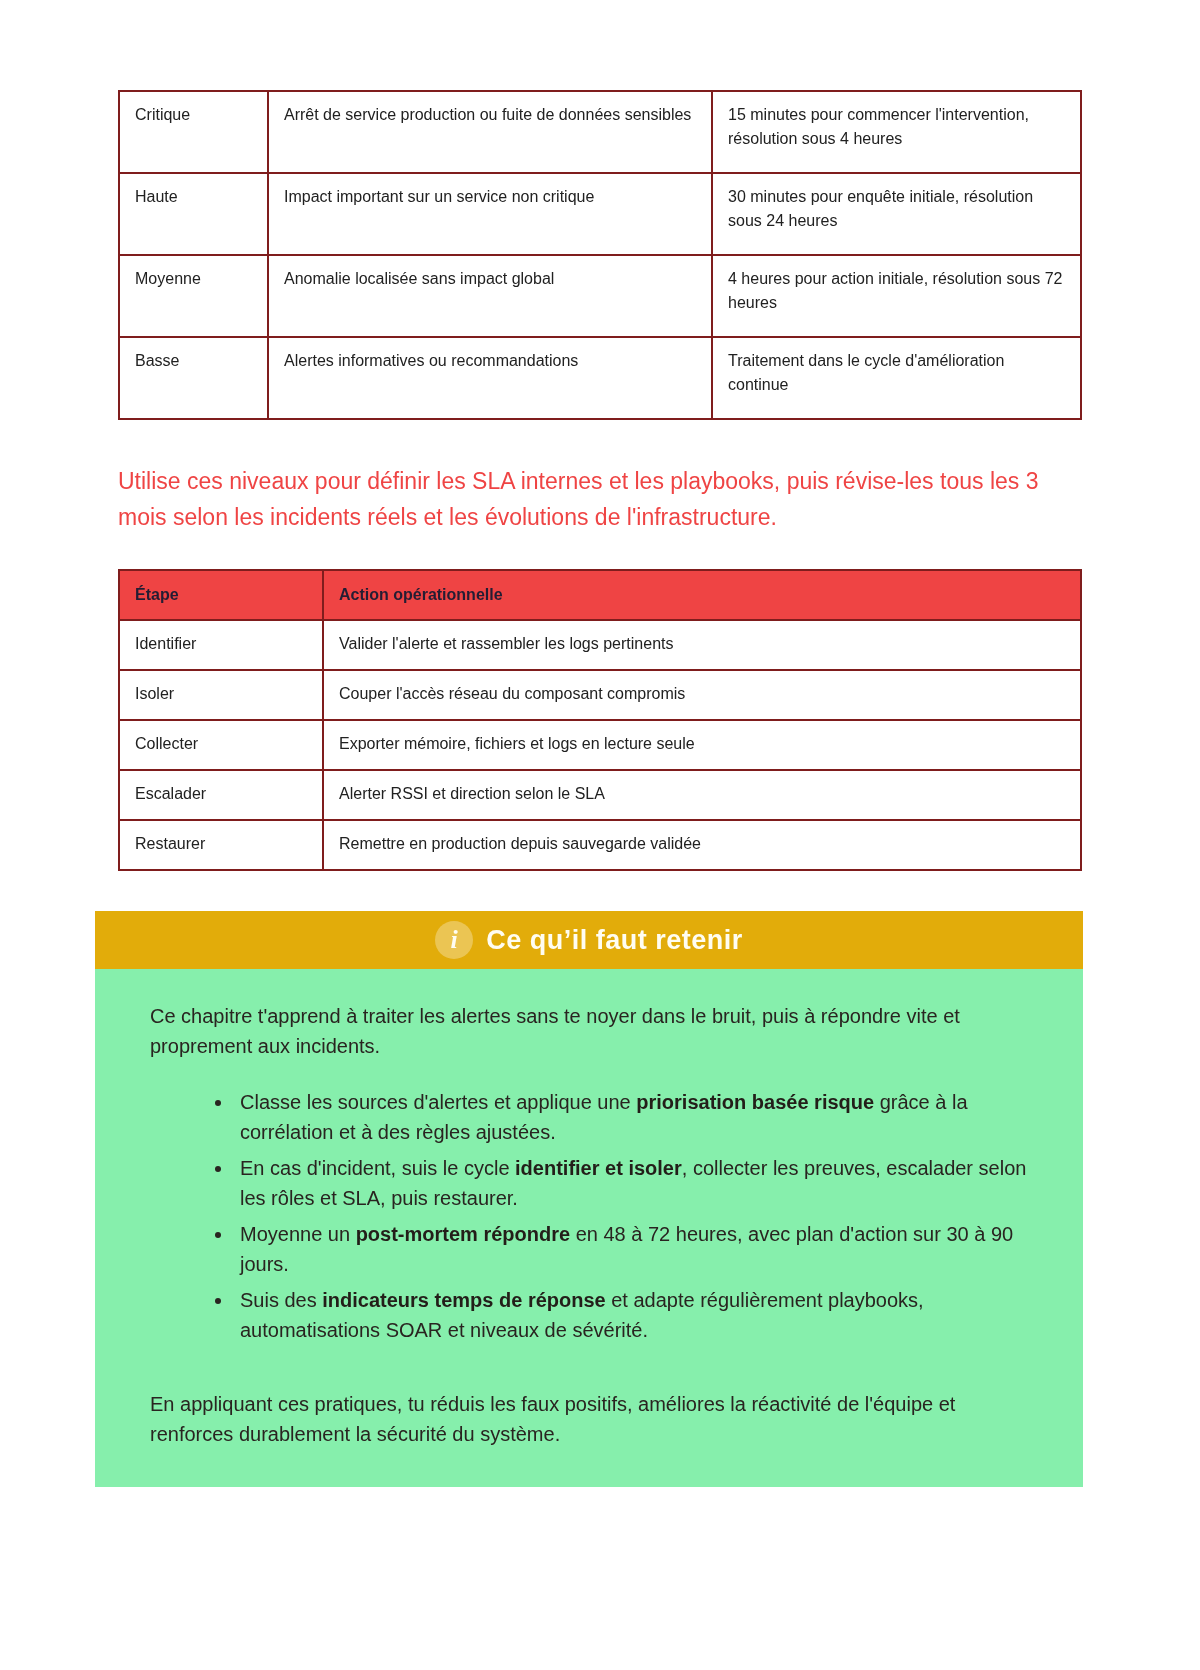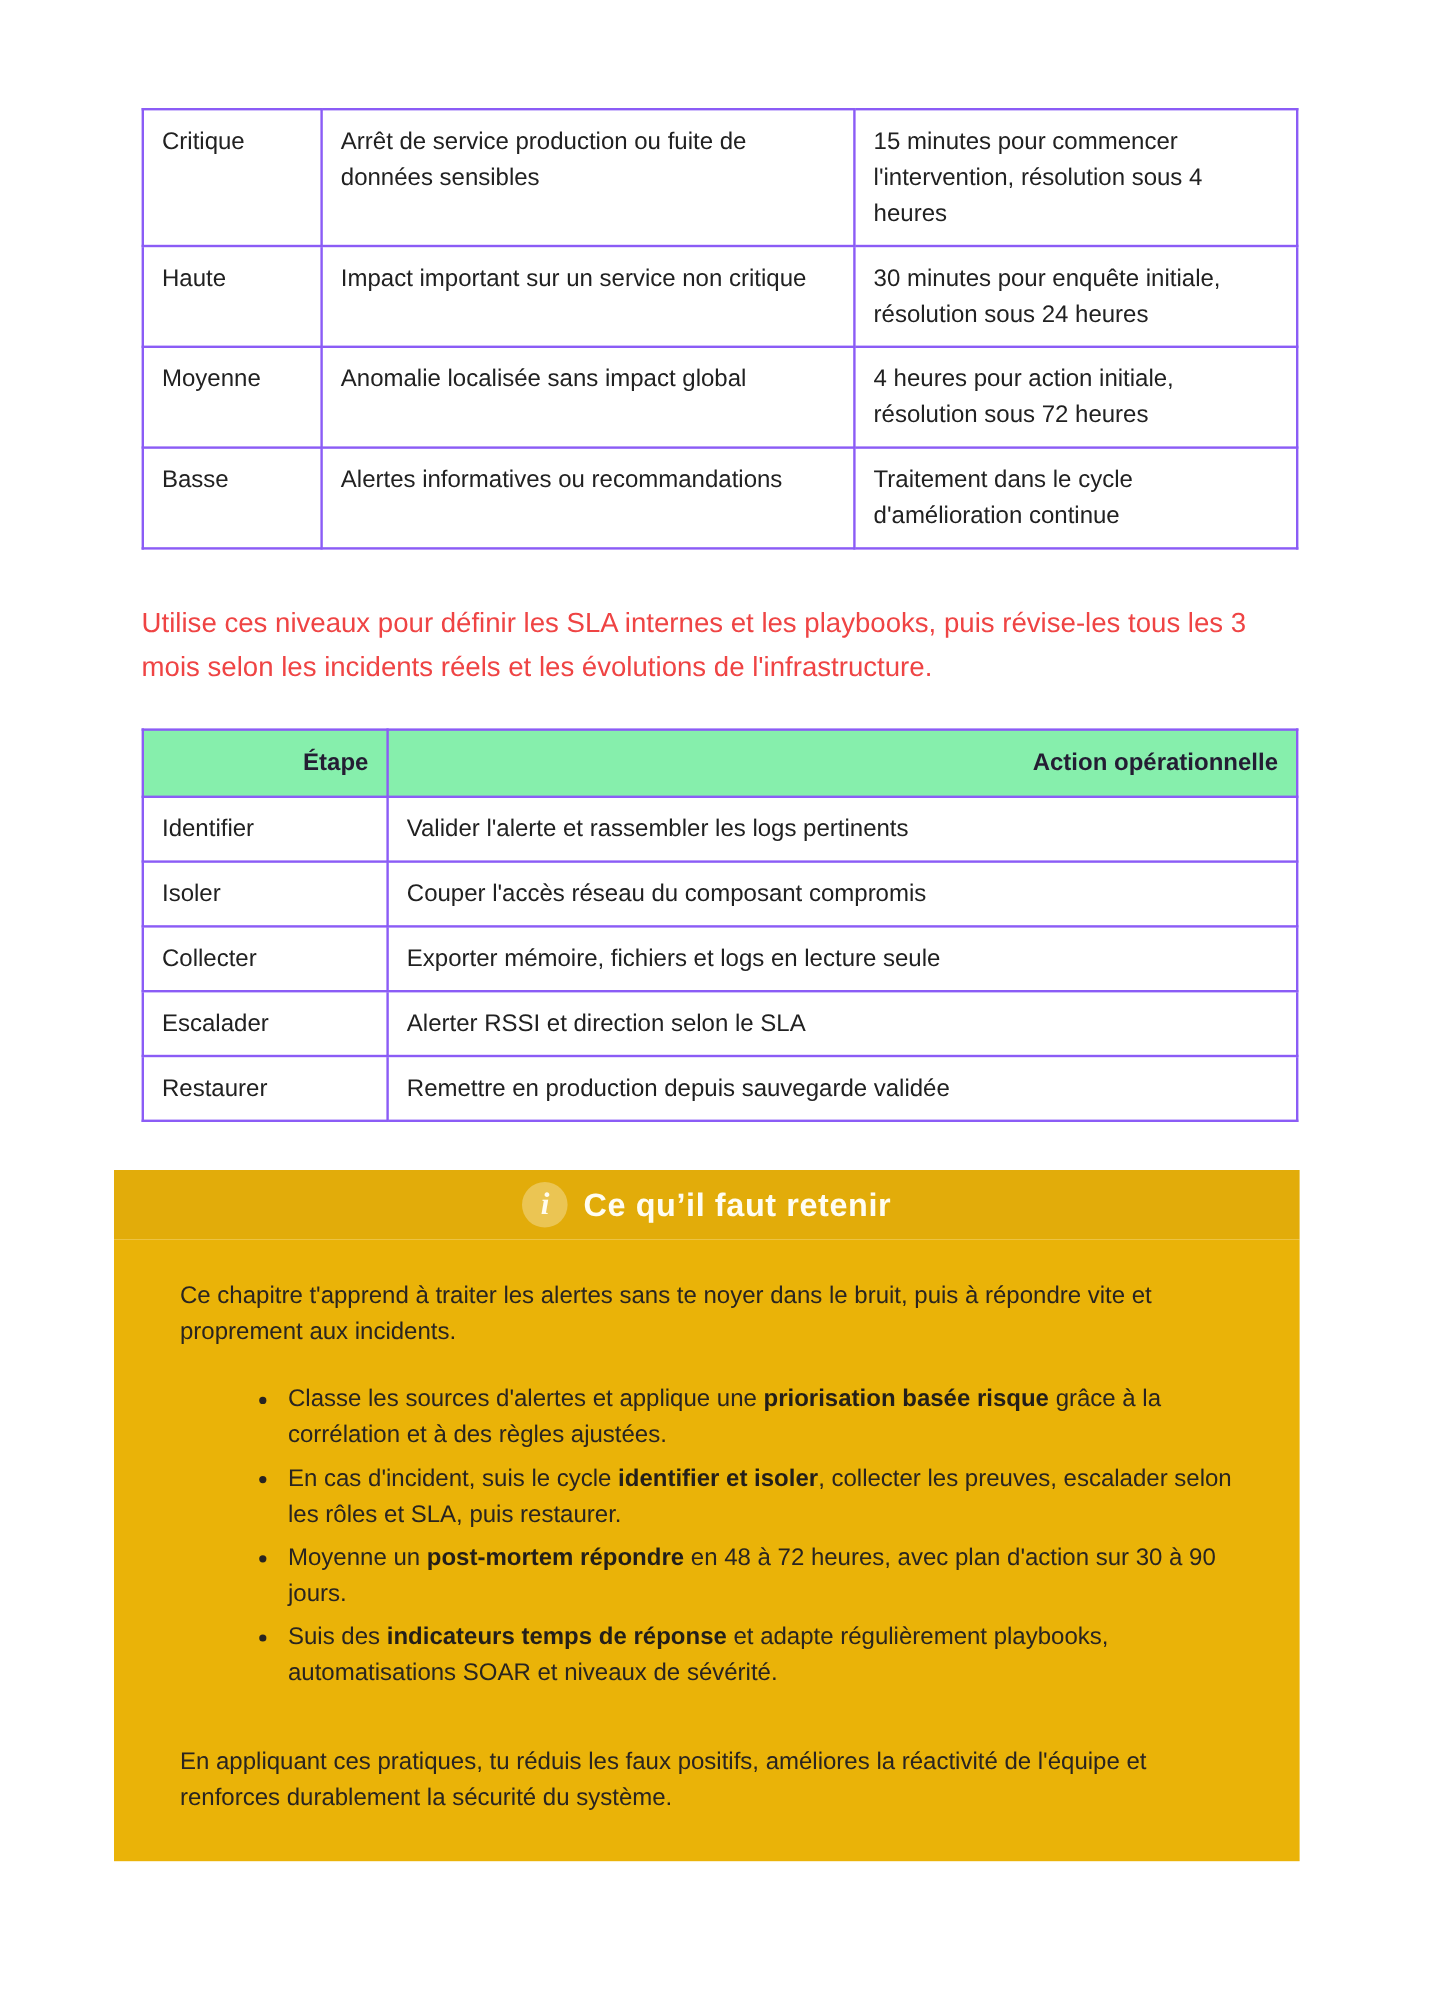"Critique" td,th { border: 2px solid #8b5cf6 -> 2px solid #7f1d1d; font-size: 20px -> 16px }
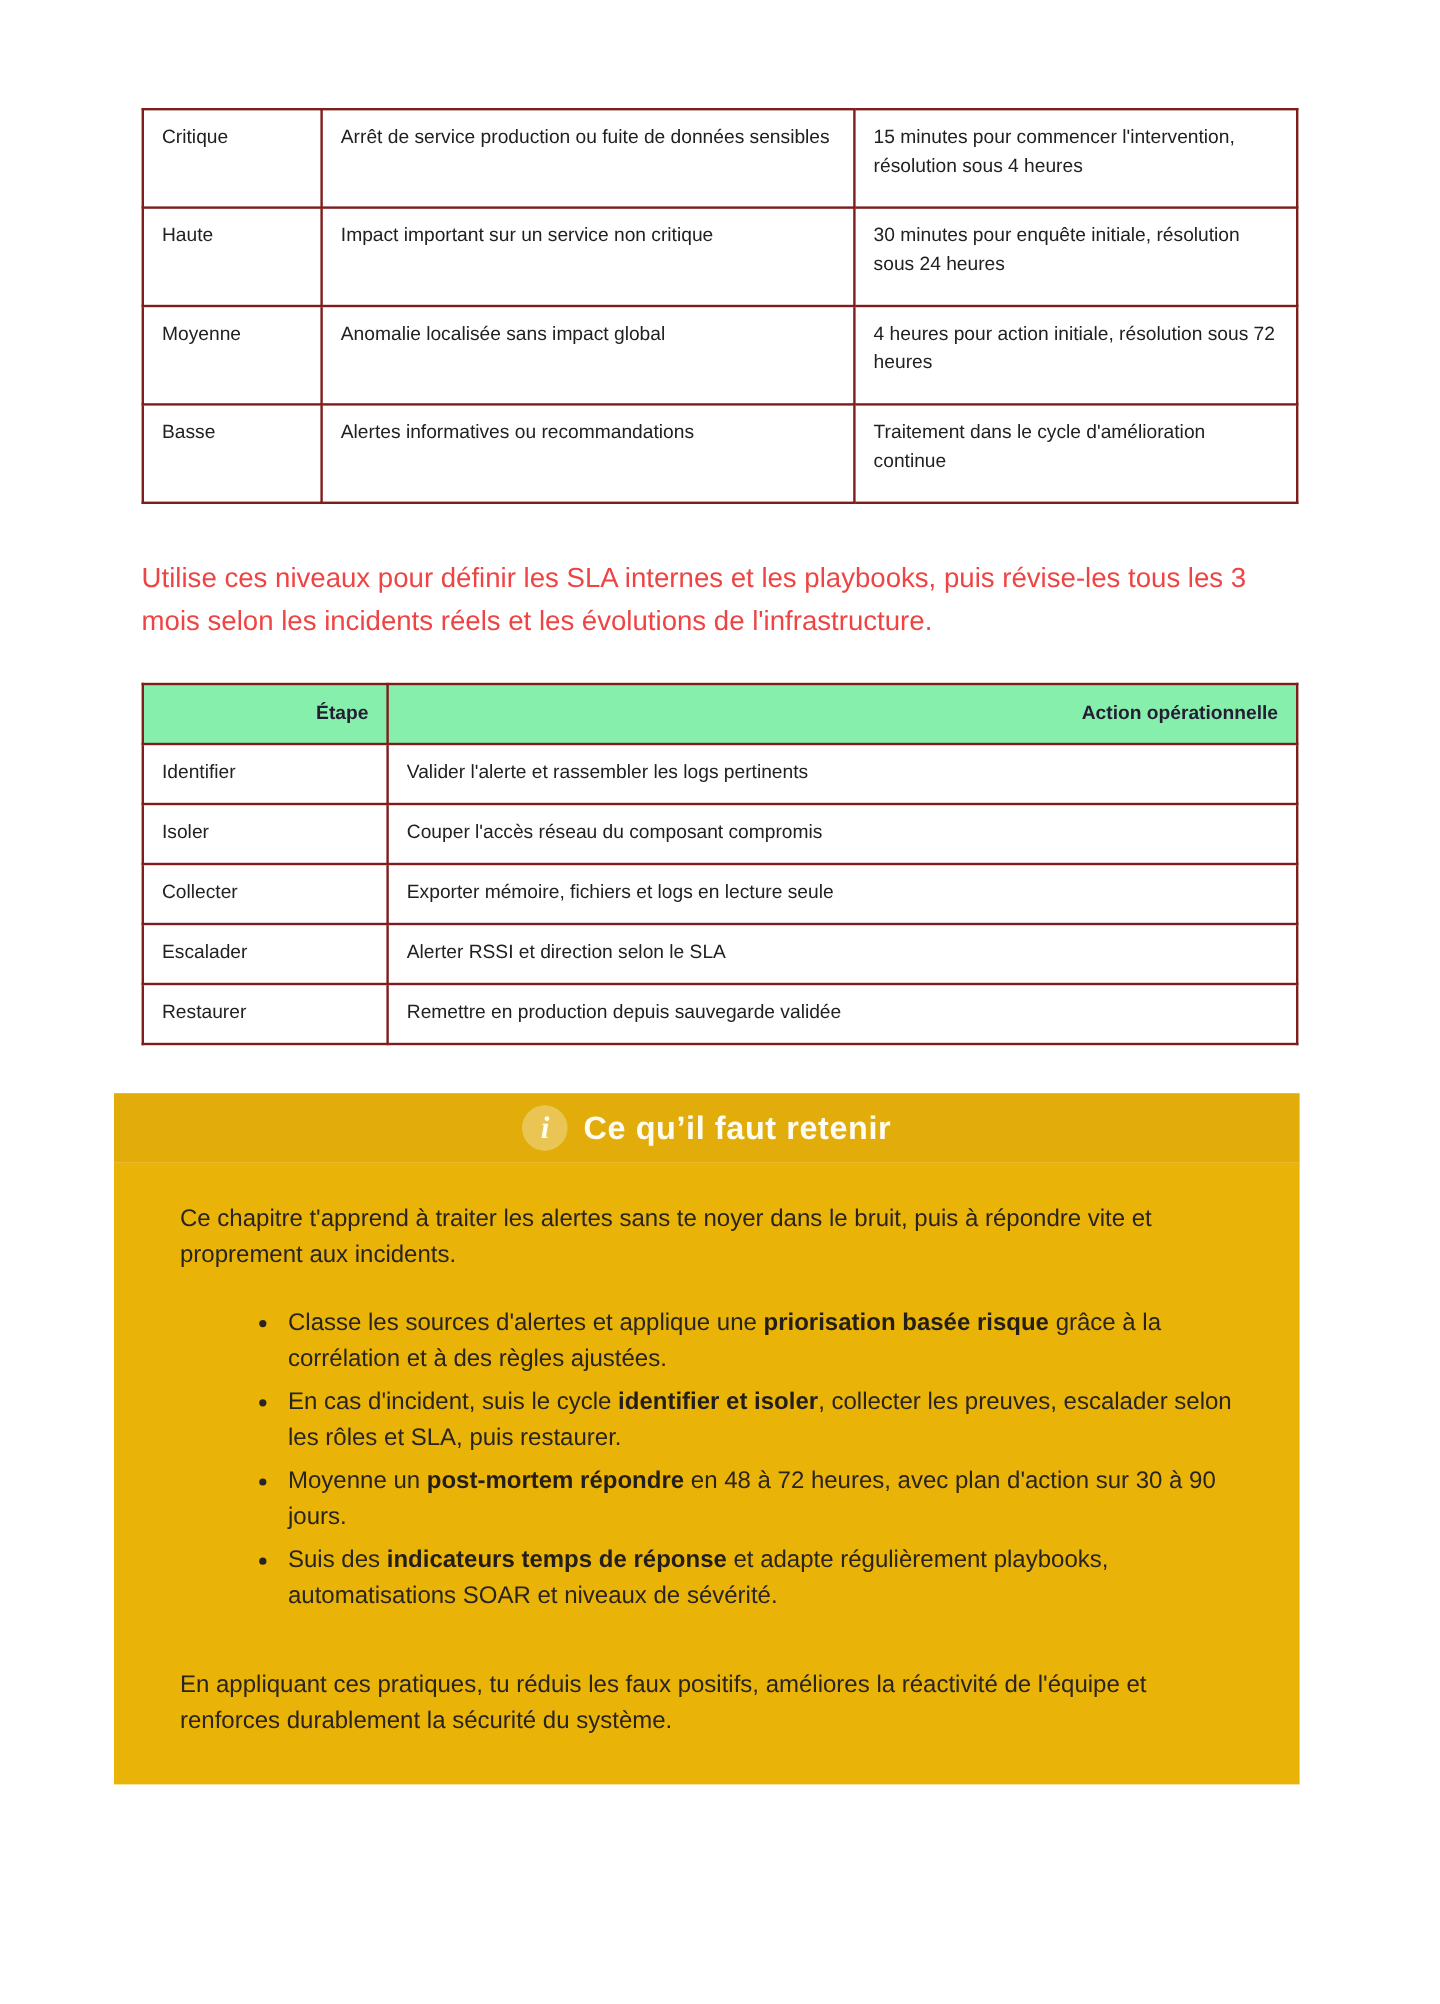"Étape" .steps-table th { background: #86efac -> #ef4444; text-align: right -> left }
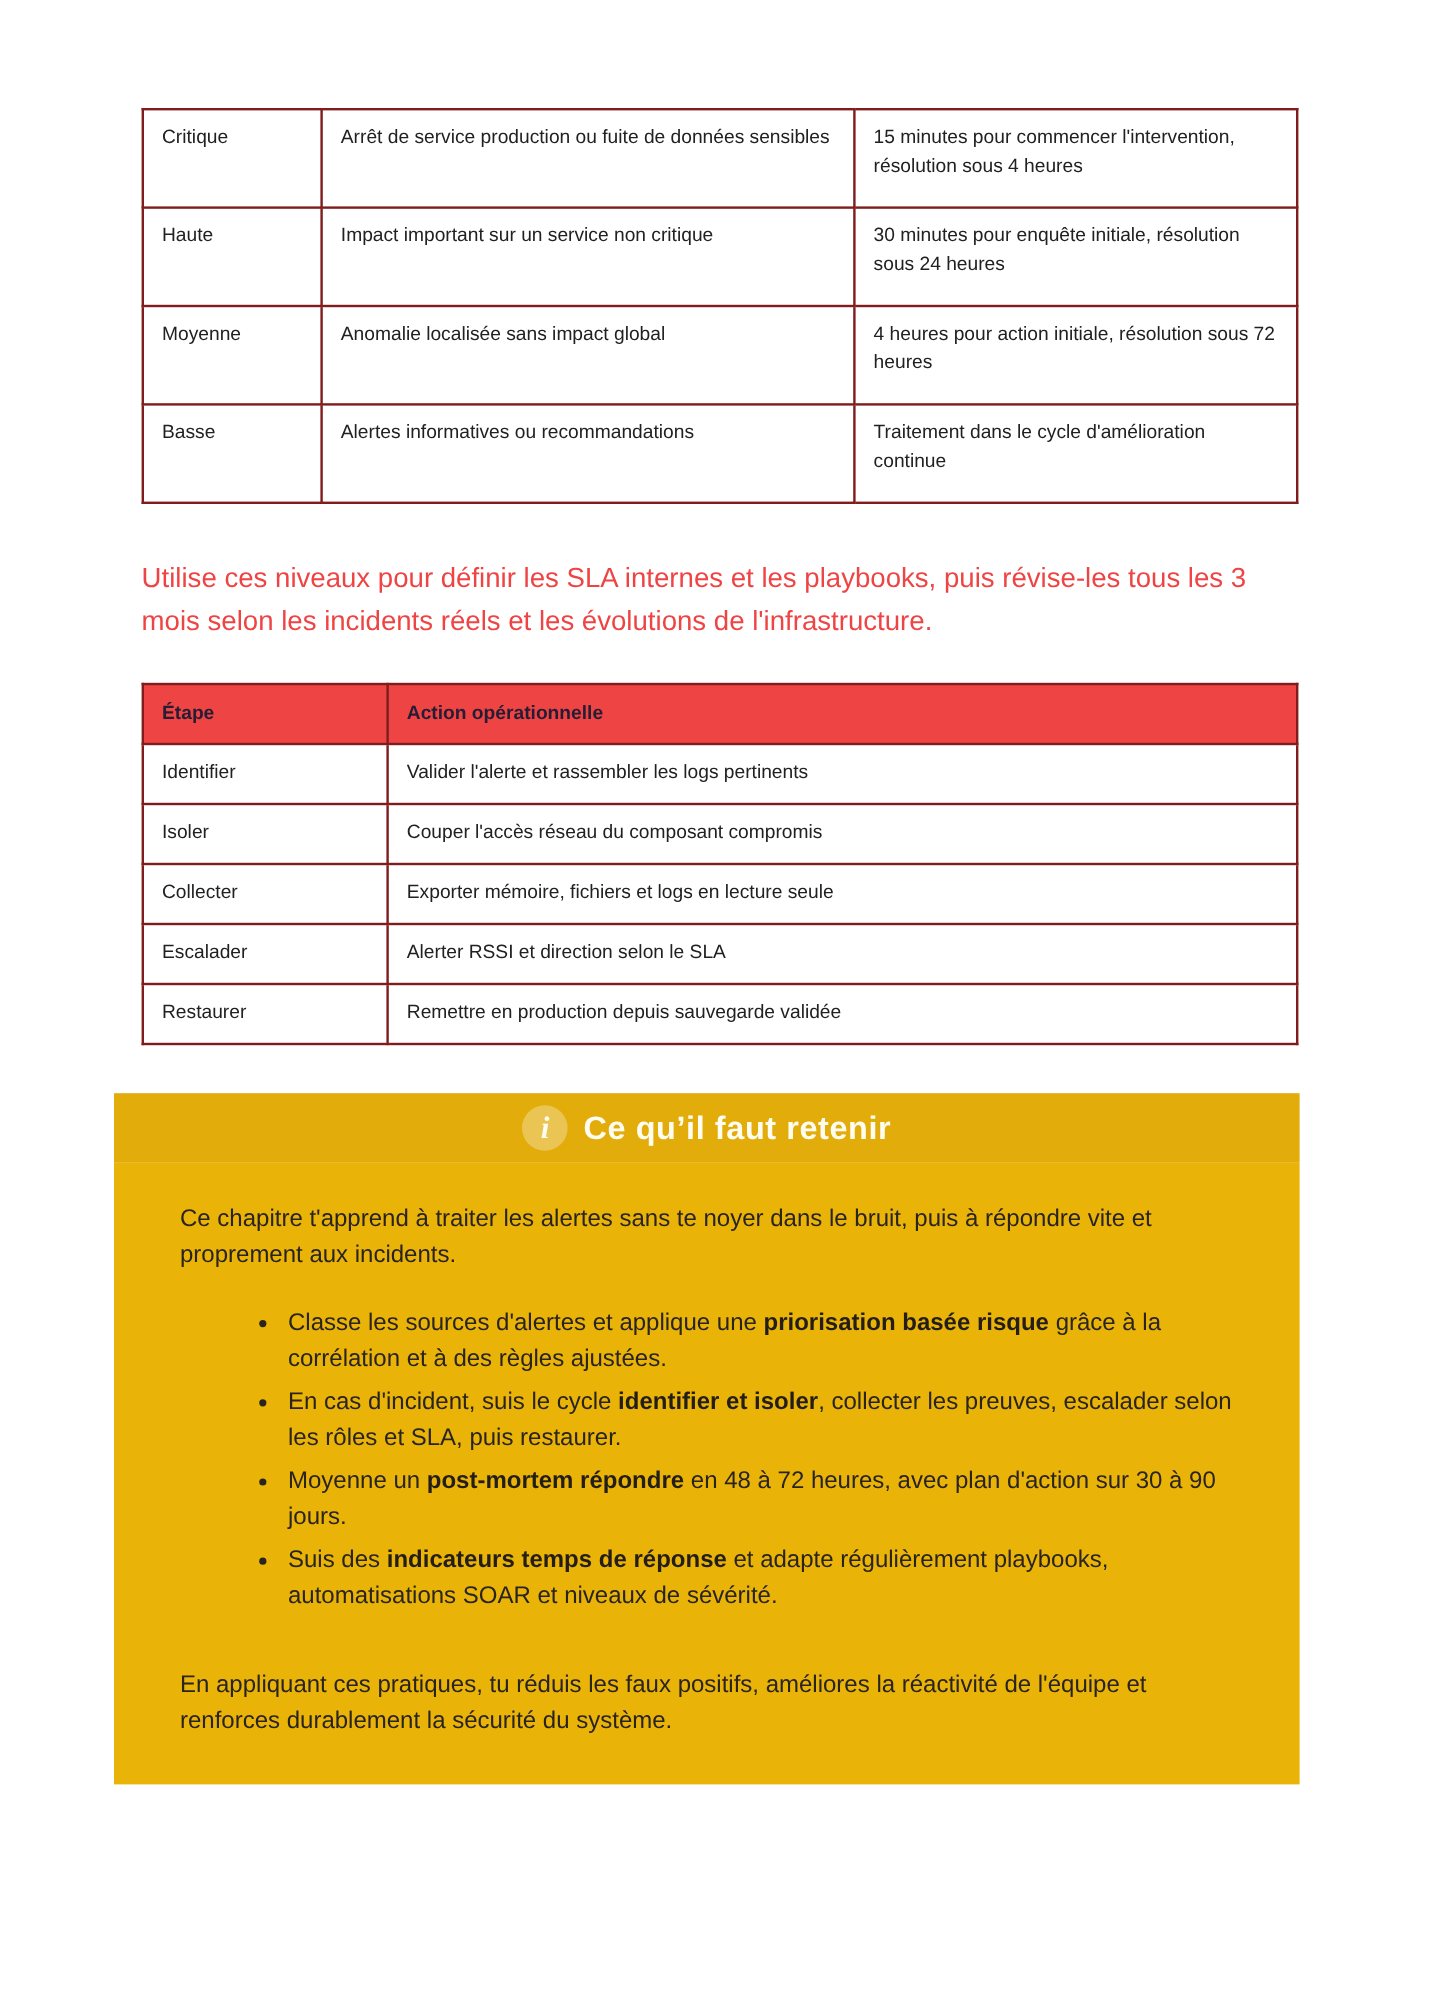"Ce chapitre t'apprend à traiter" .callout-body { background: #eab308 -> #86efac }
